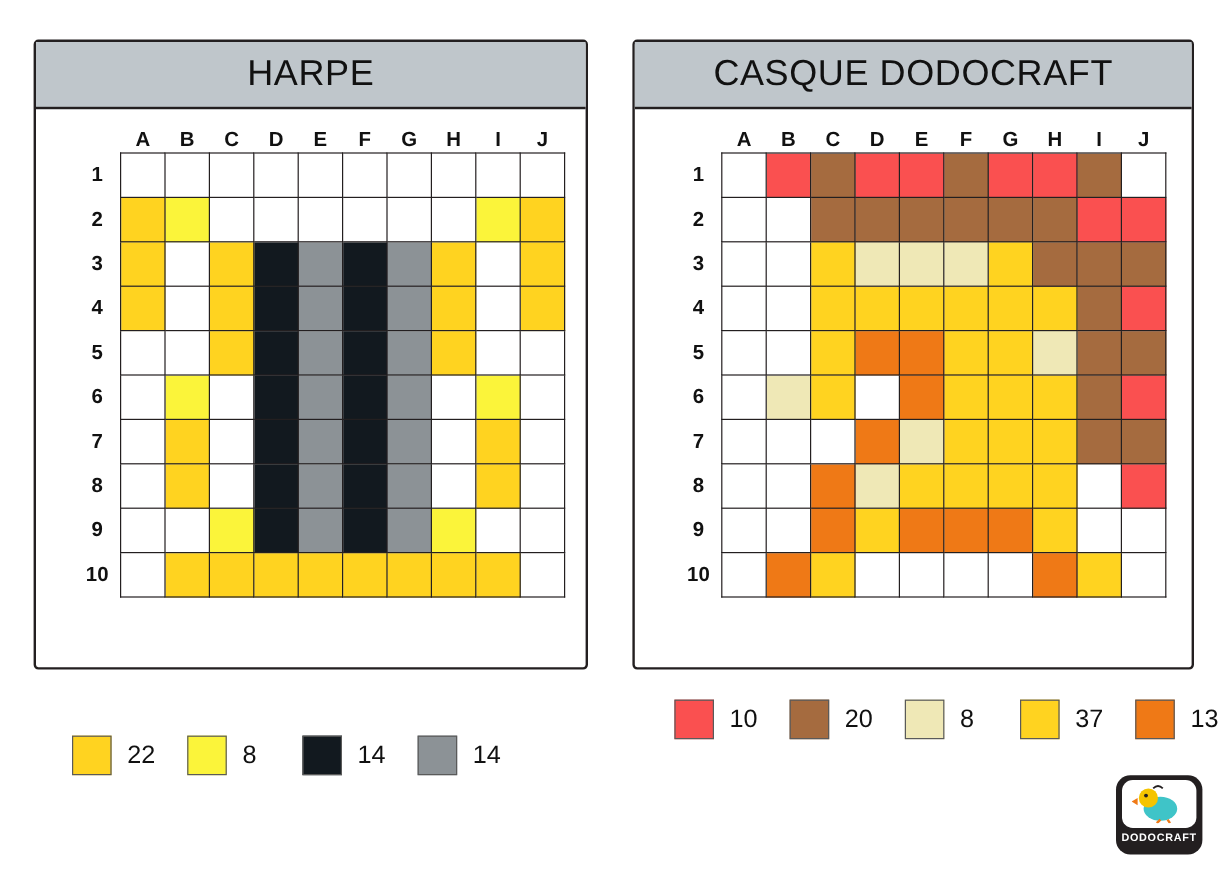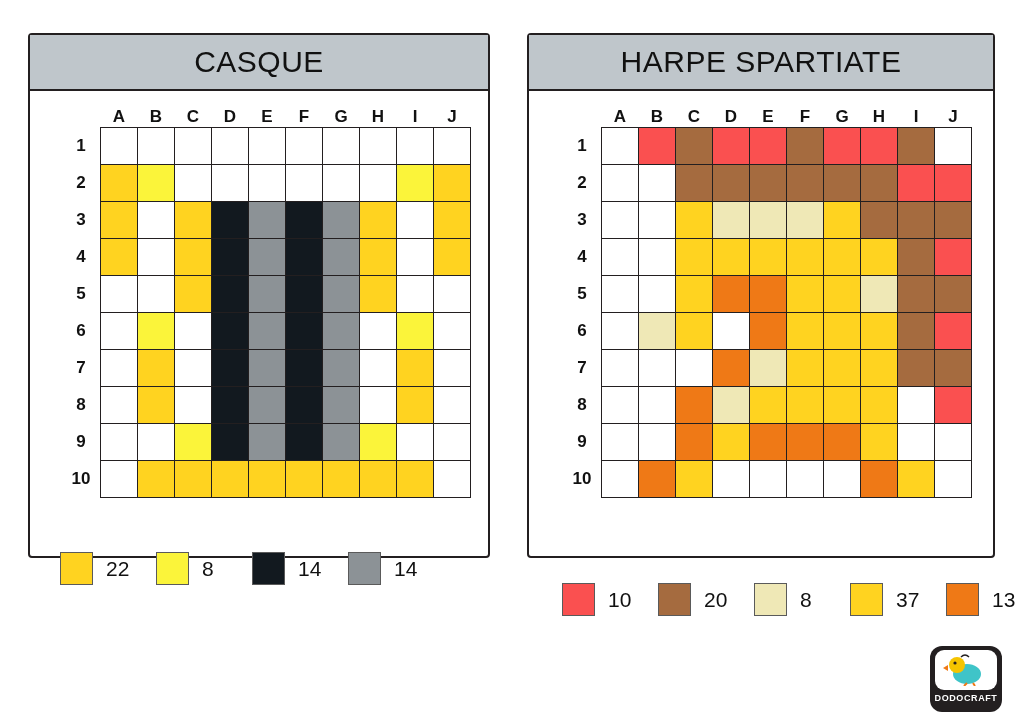"CASQUE" div.panel-title { text: CASQUE -> HARPE }
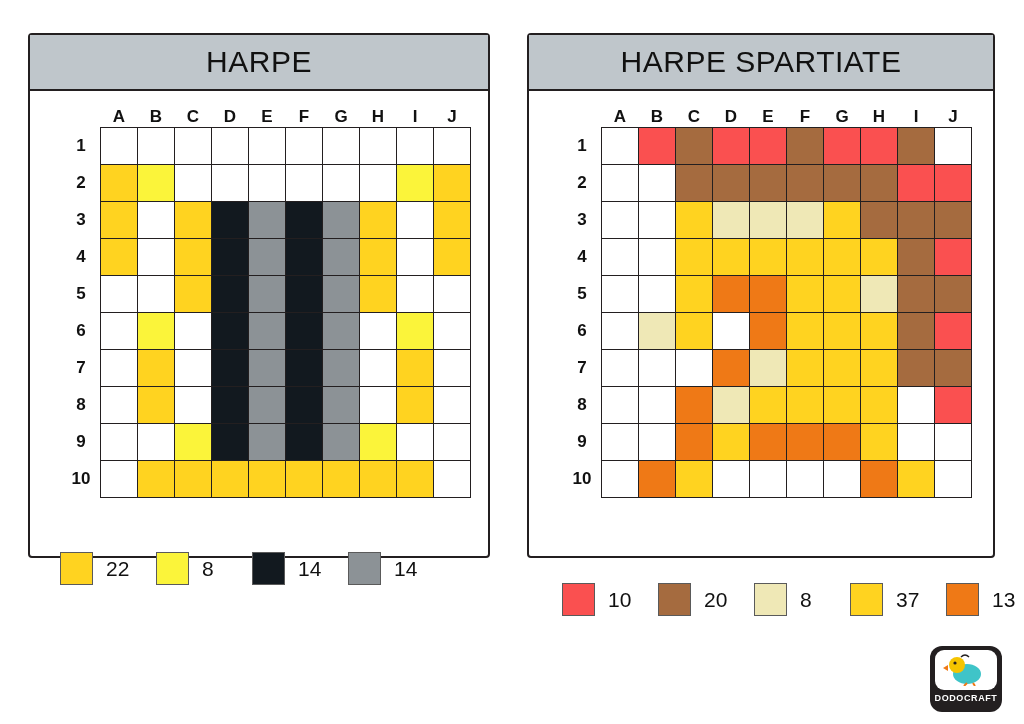"HARPE SPARTIATE" div.panel-title { text: HARPE SPARTIATE -> CASQUE DODOCRAFT }
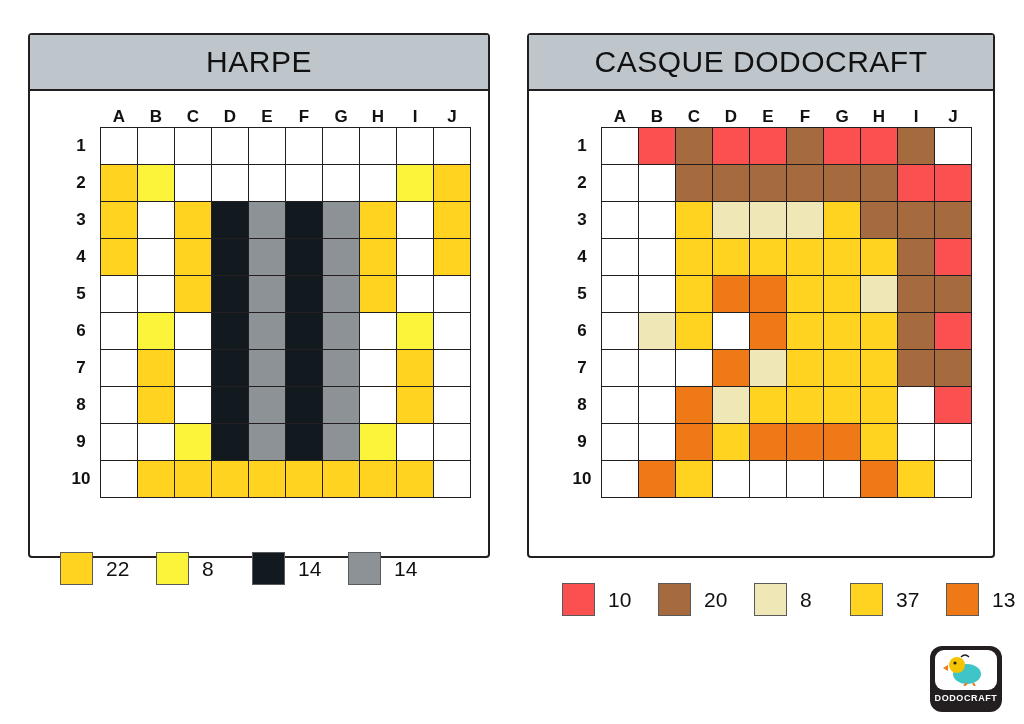"22" .legend-left { top: 552px -> 613px }
